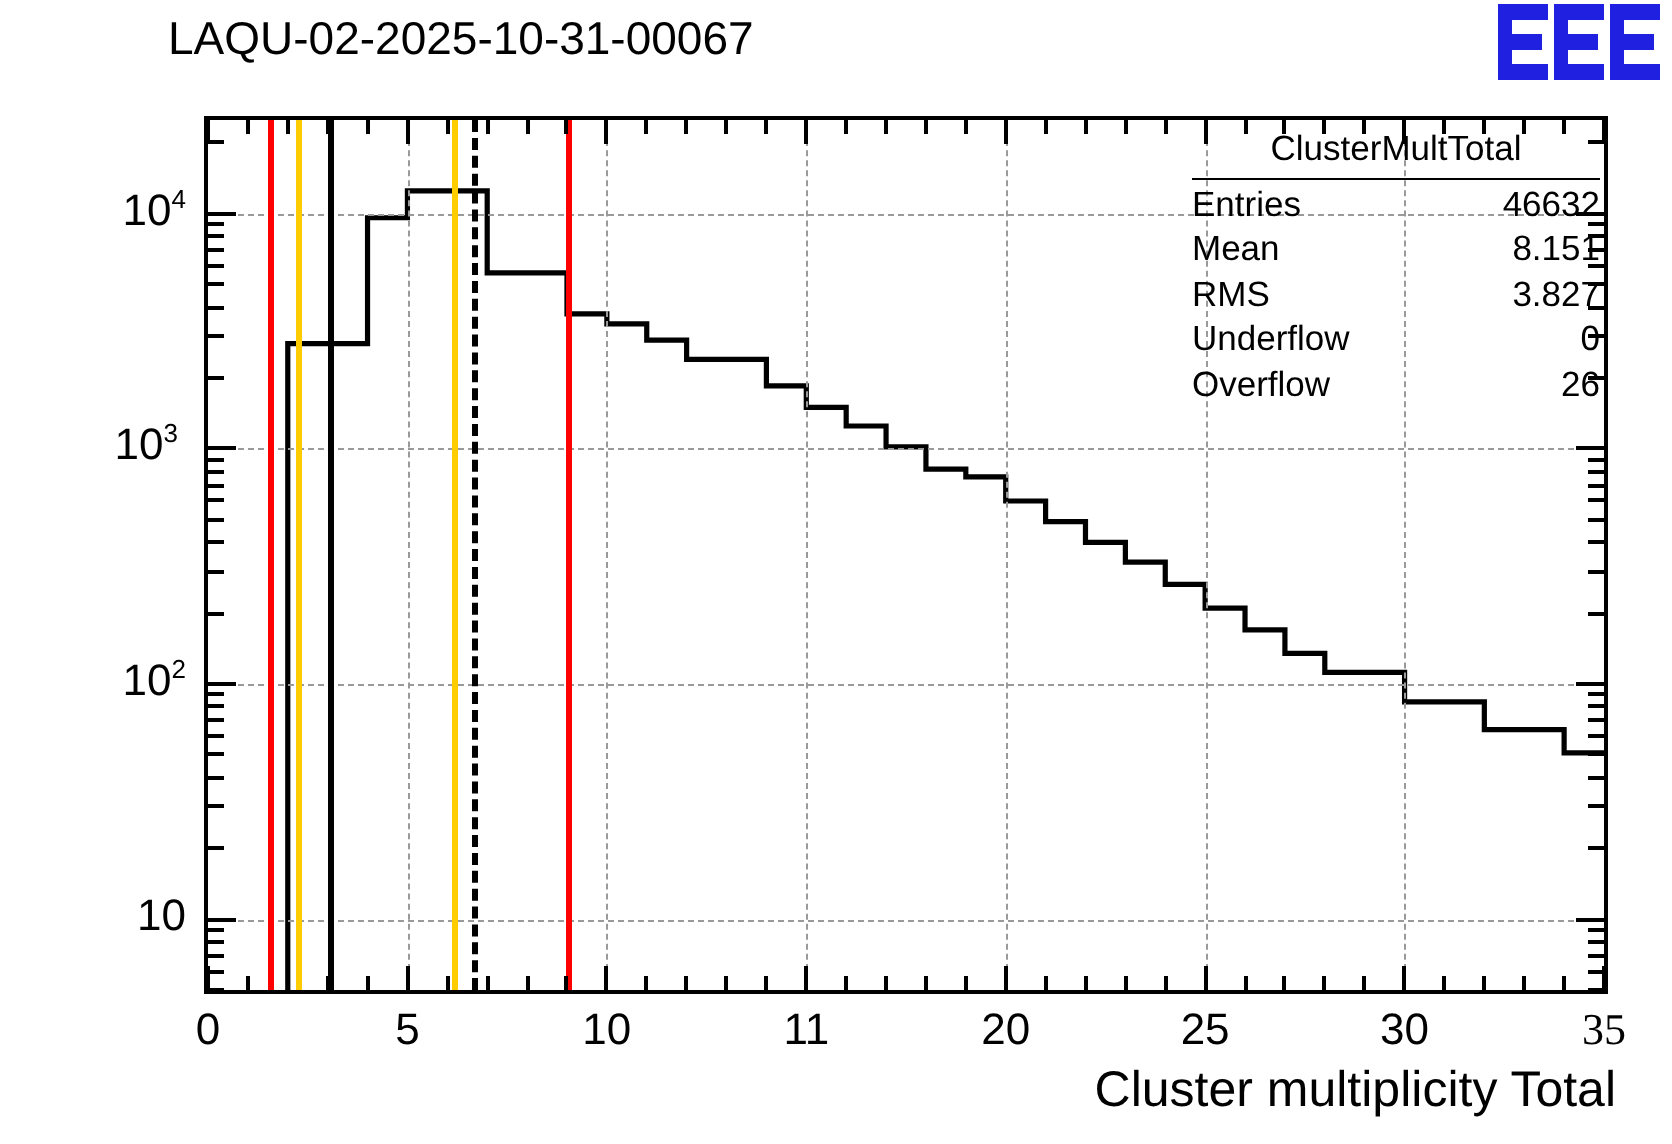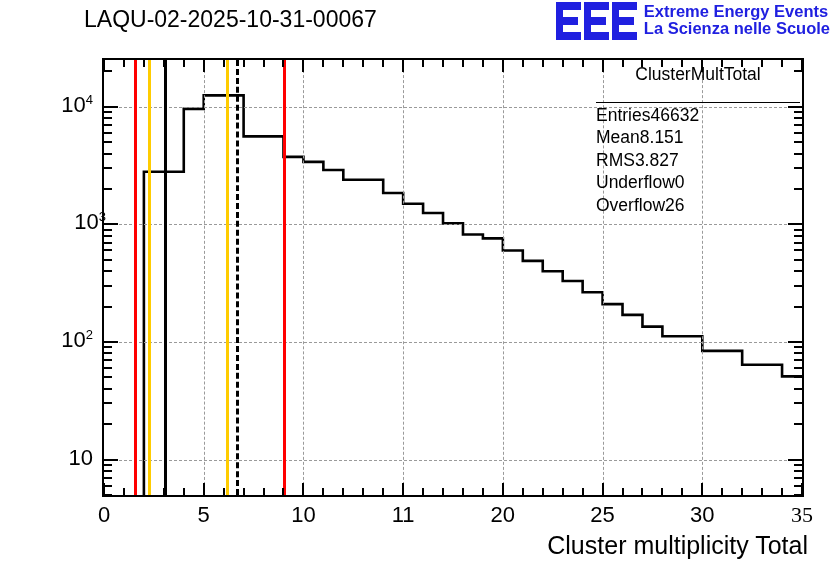"Extreme Energy Events" div { html: <div> <div>Extreme Energy Events</div> <div>La Scienza nelle Scuole</div> </div> -> none }
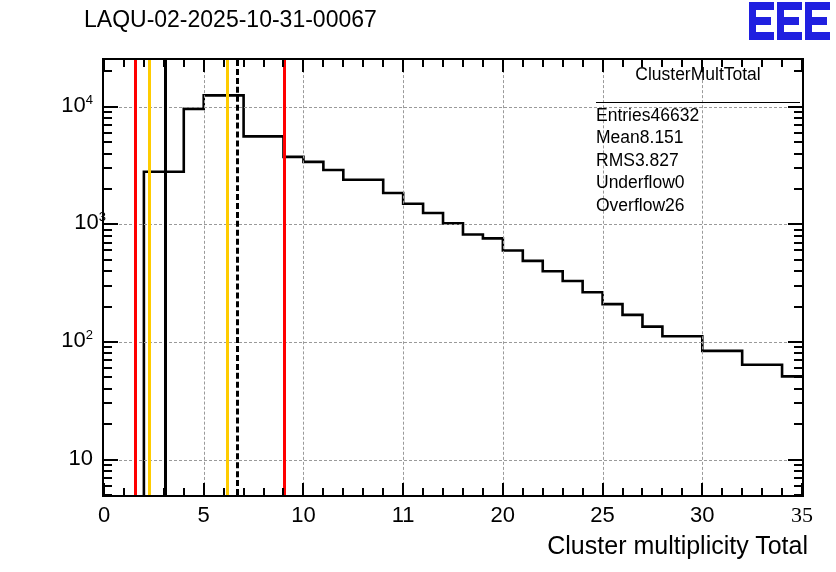"ClusterMultTotal" #stats-title { padding-bottom: 17px -> 4px }
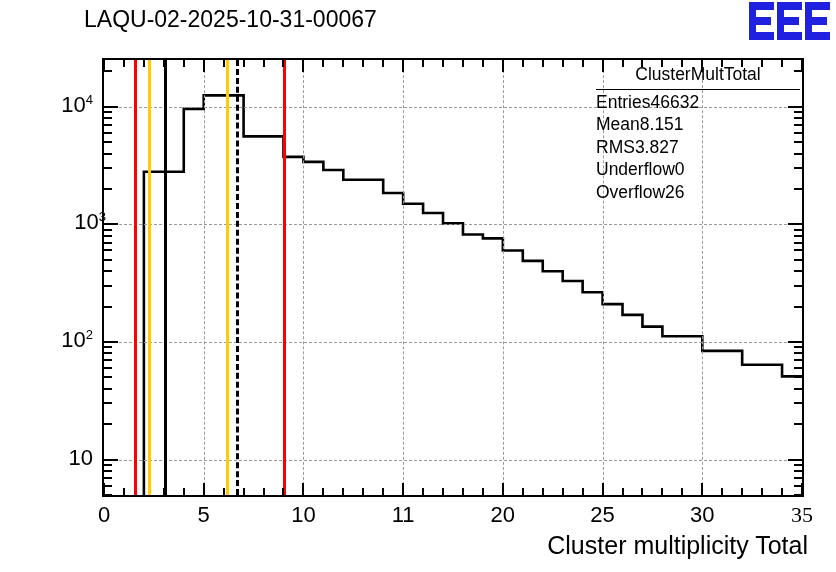"Entries" .stat-row { gap: none -> 33px; justify-content: none -> space-between }
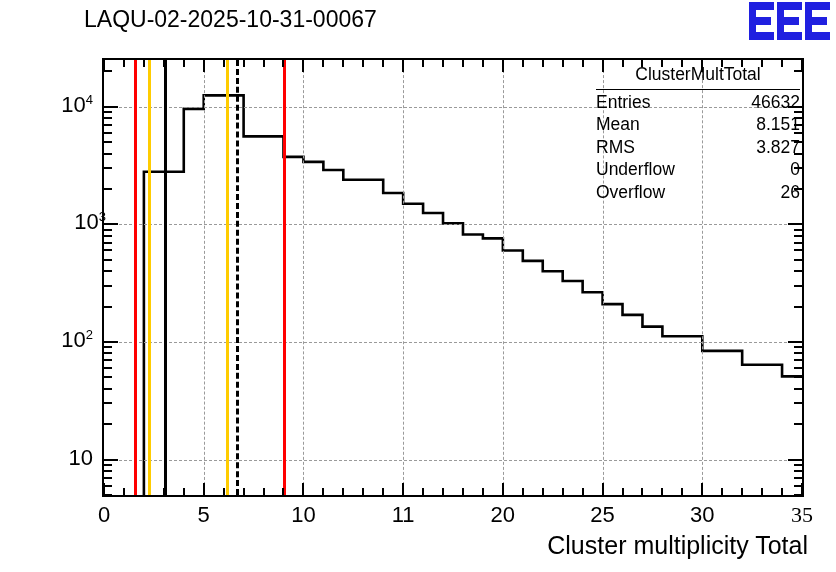"103" div.ylab { right: 730px -> 747px }
